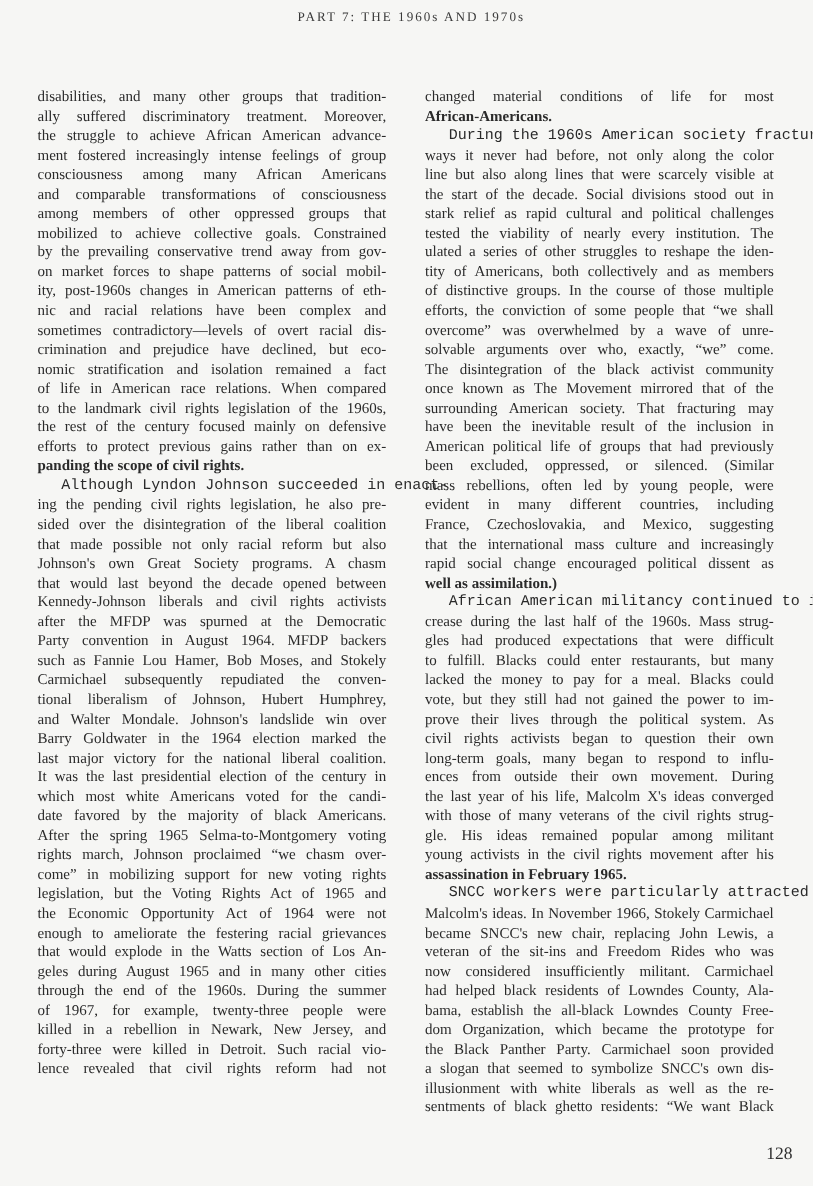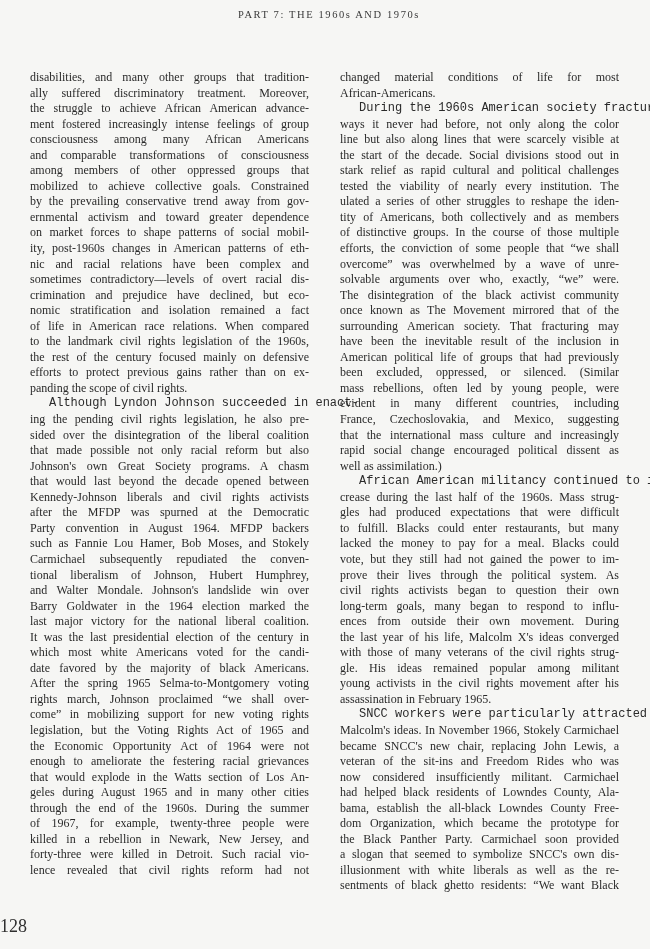"African-Americans." .line.last { font-weight: none -> bold }
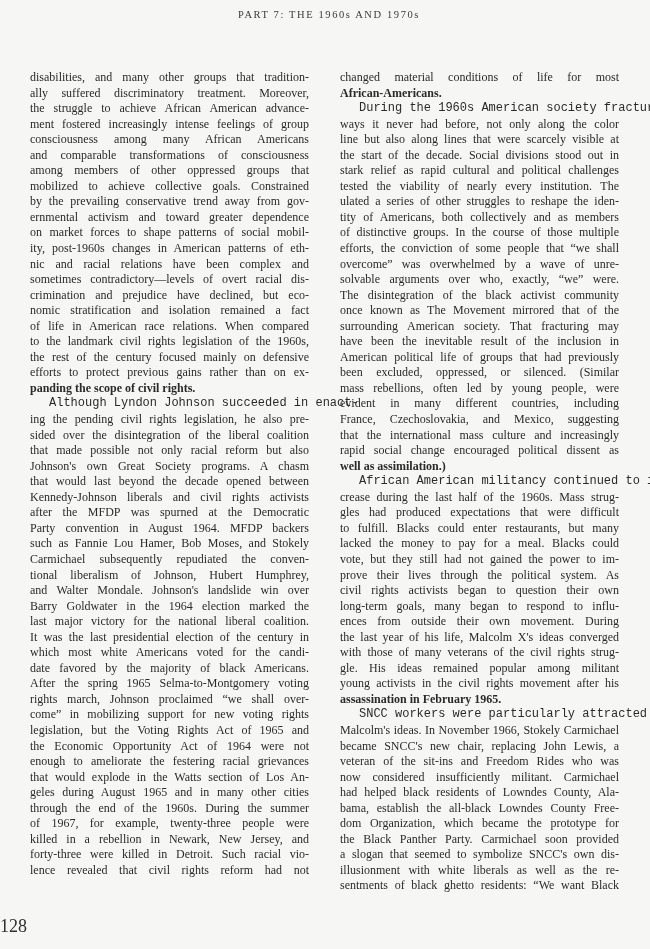"ernmental activism and toward greater" span.line { html: <span>ernmental activism and toward greater dependence</span> -> none }
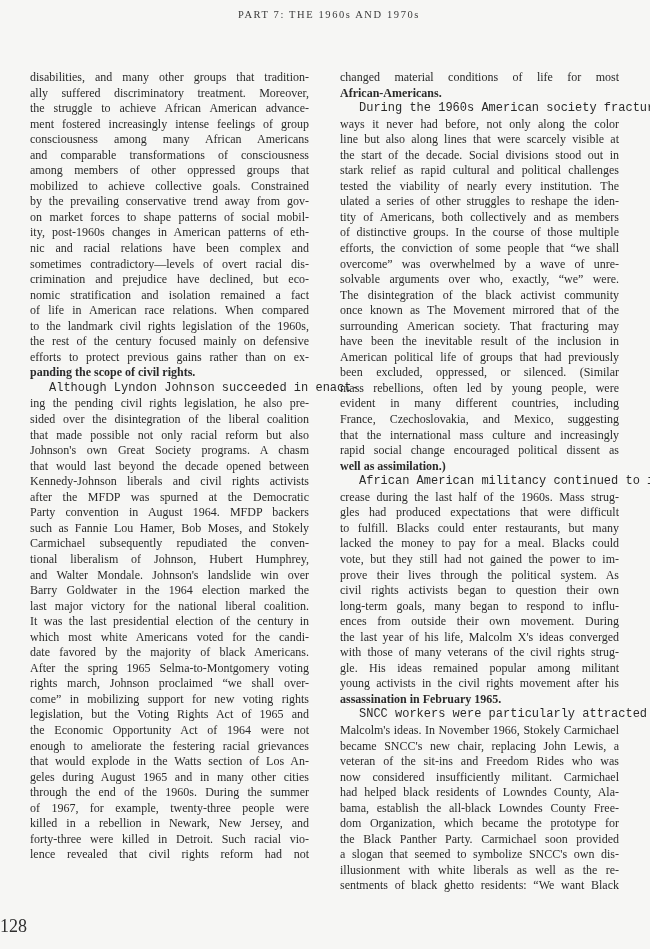"solvable arguments over who, exactly," span.line { text: were -> come }
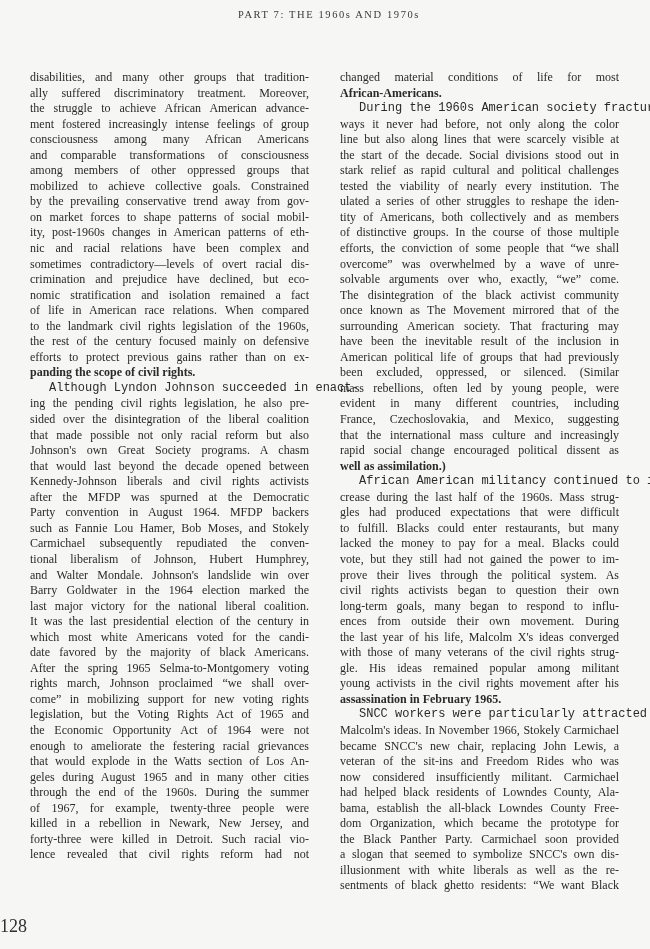"rights march, Johnson proclaimed “we" span.line { text: shall -> chasm }
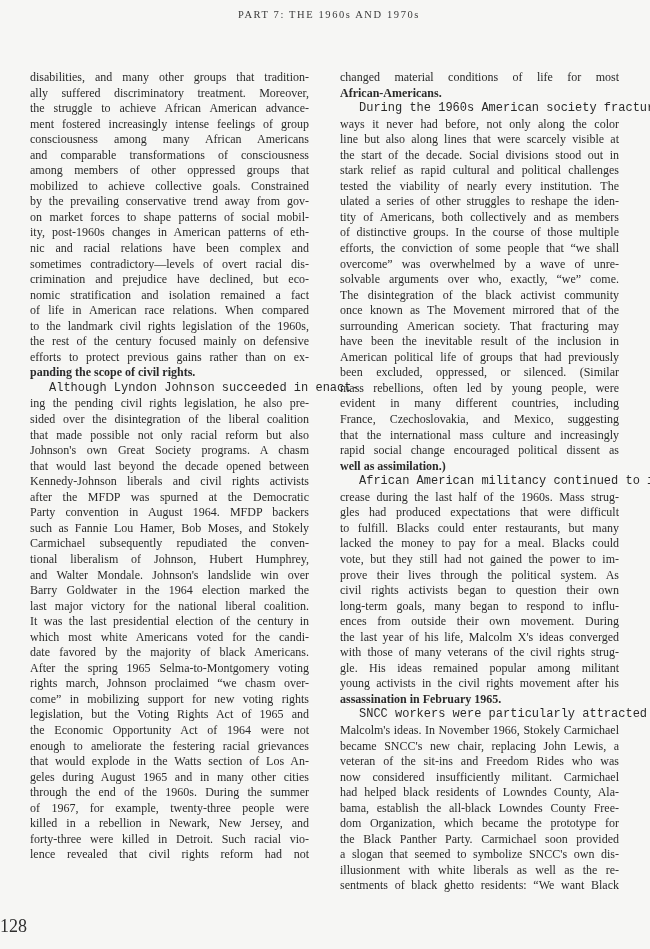"128" .page-number { font-size: 18px -> 14px; text-align: left -> right }
